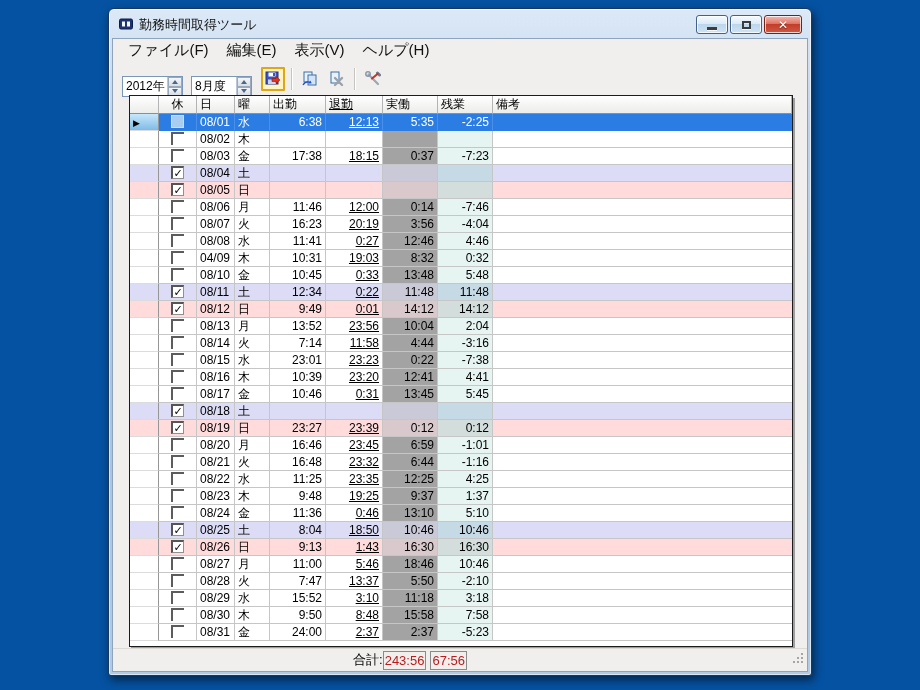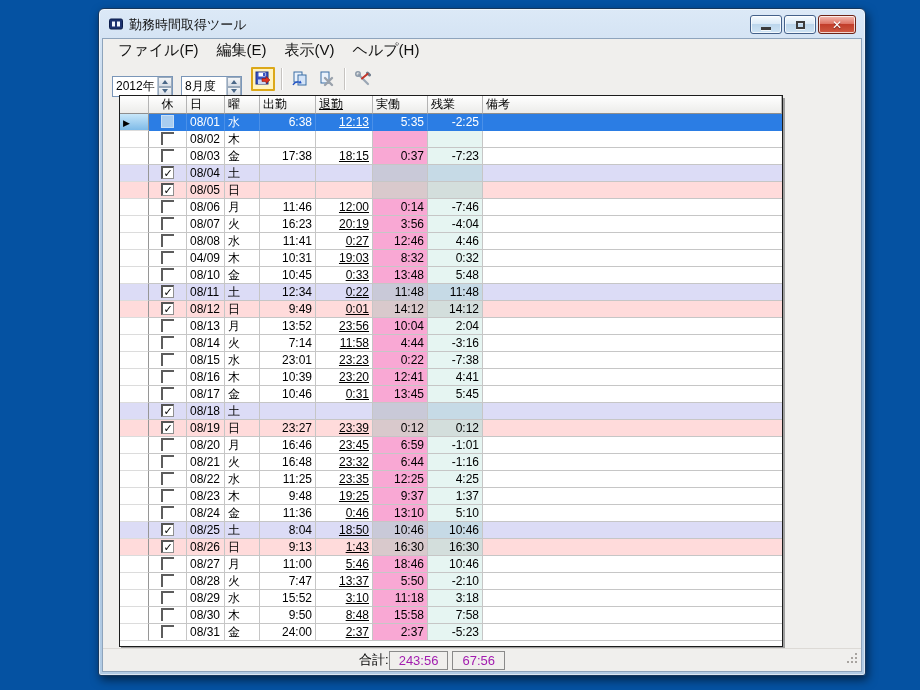"勤務時間取得ツール" .window { left: 98px -> 108px; width: 768px -> 704px }
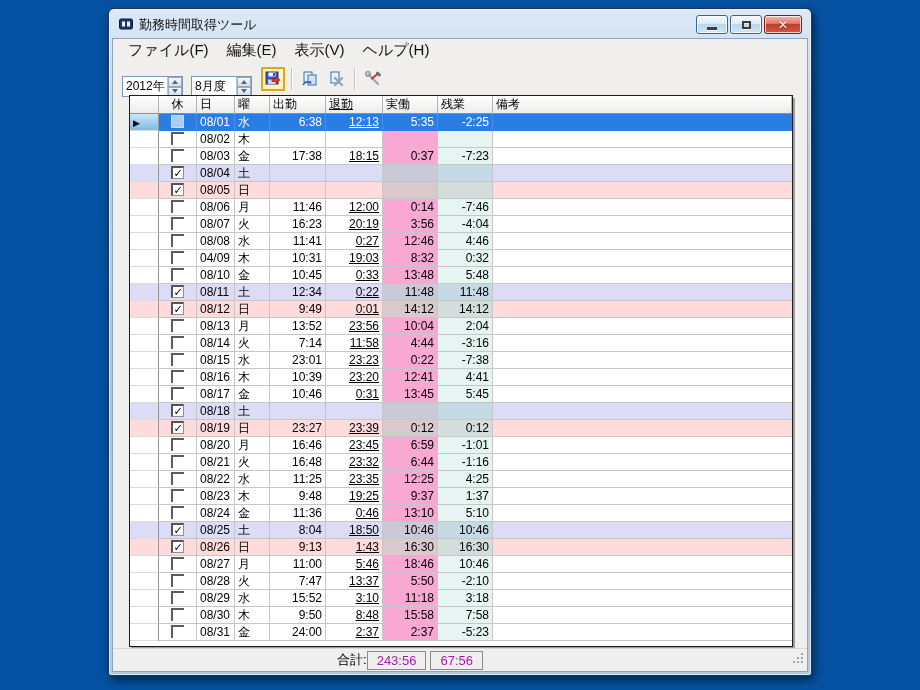"0:37" .r-normal .c.act { background: #f9a8d4 -> #a3a3a3 }
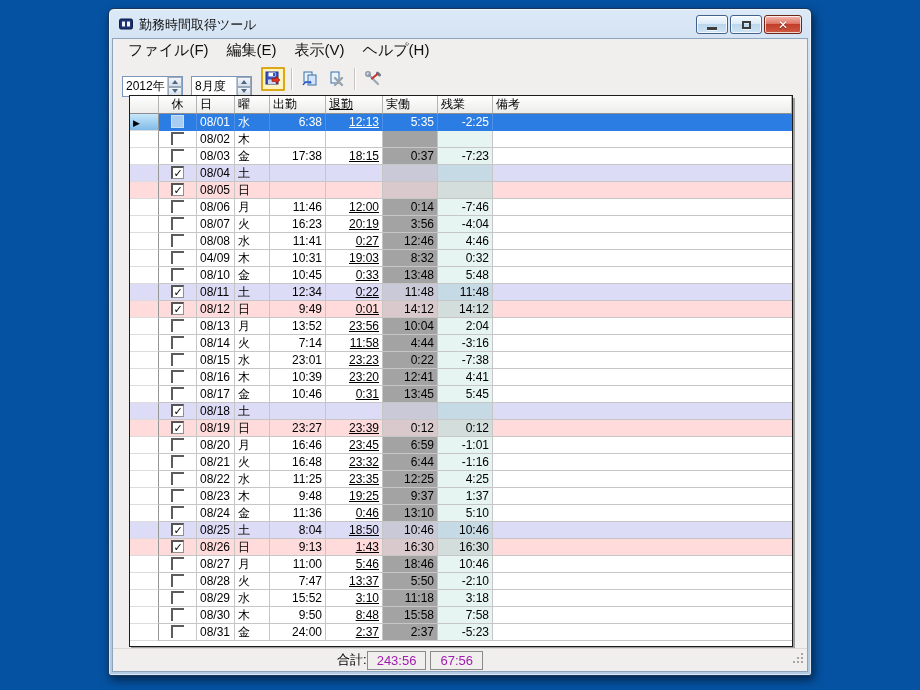"243:56" .total-box { color: #a21caf -> #b91c1c; padding: 1px 9px -> 1px 1px }
